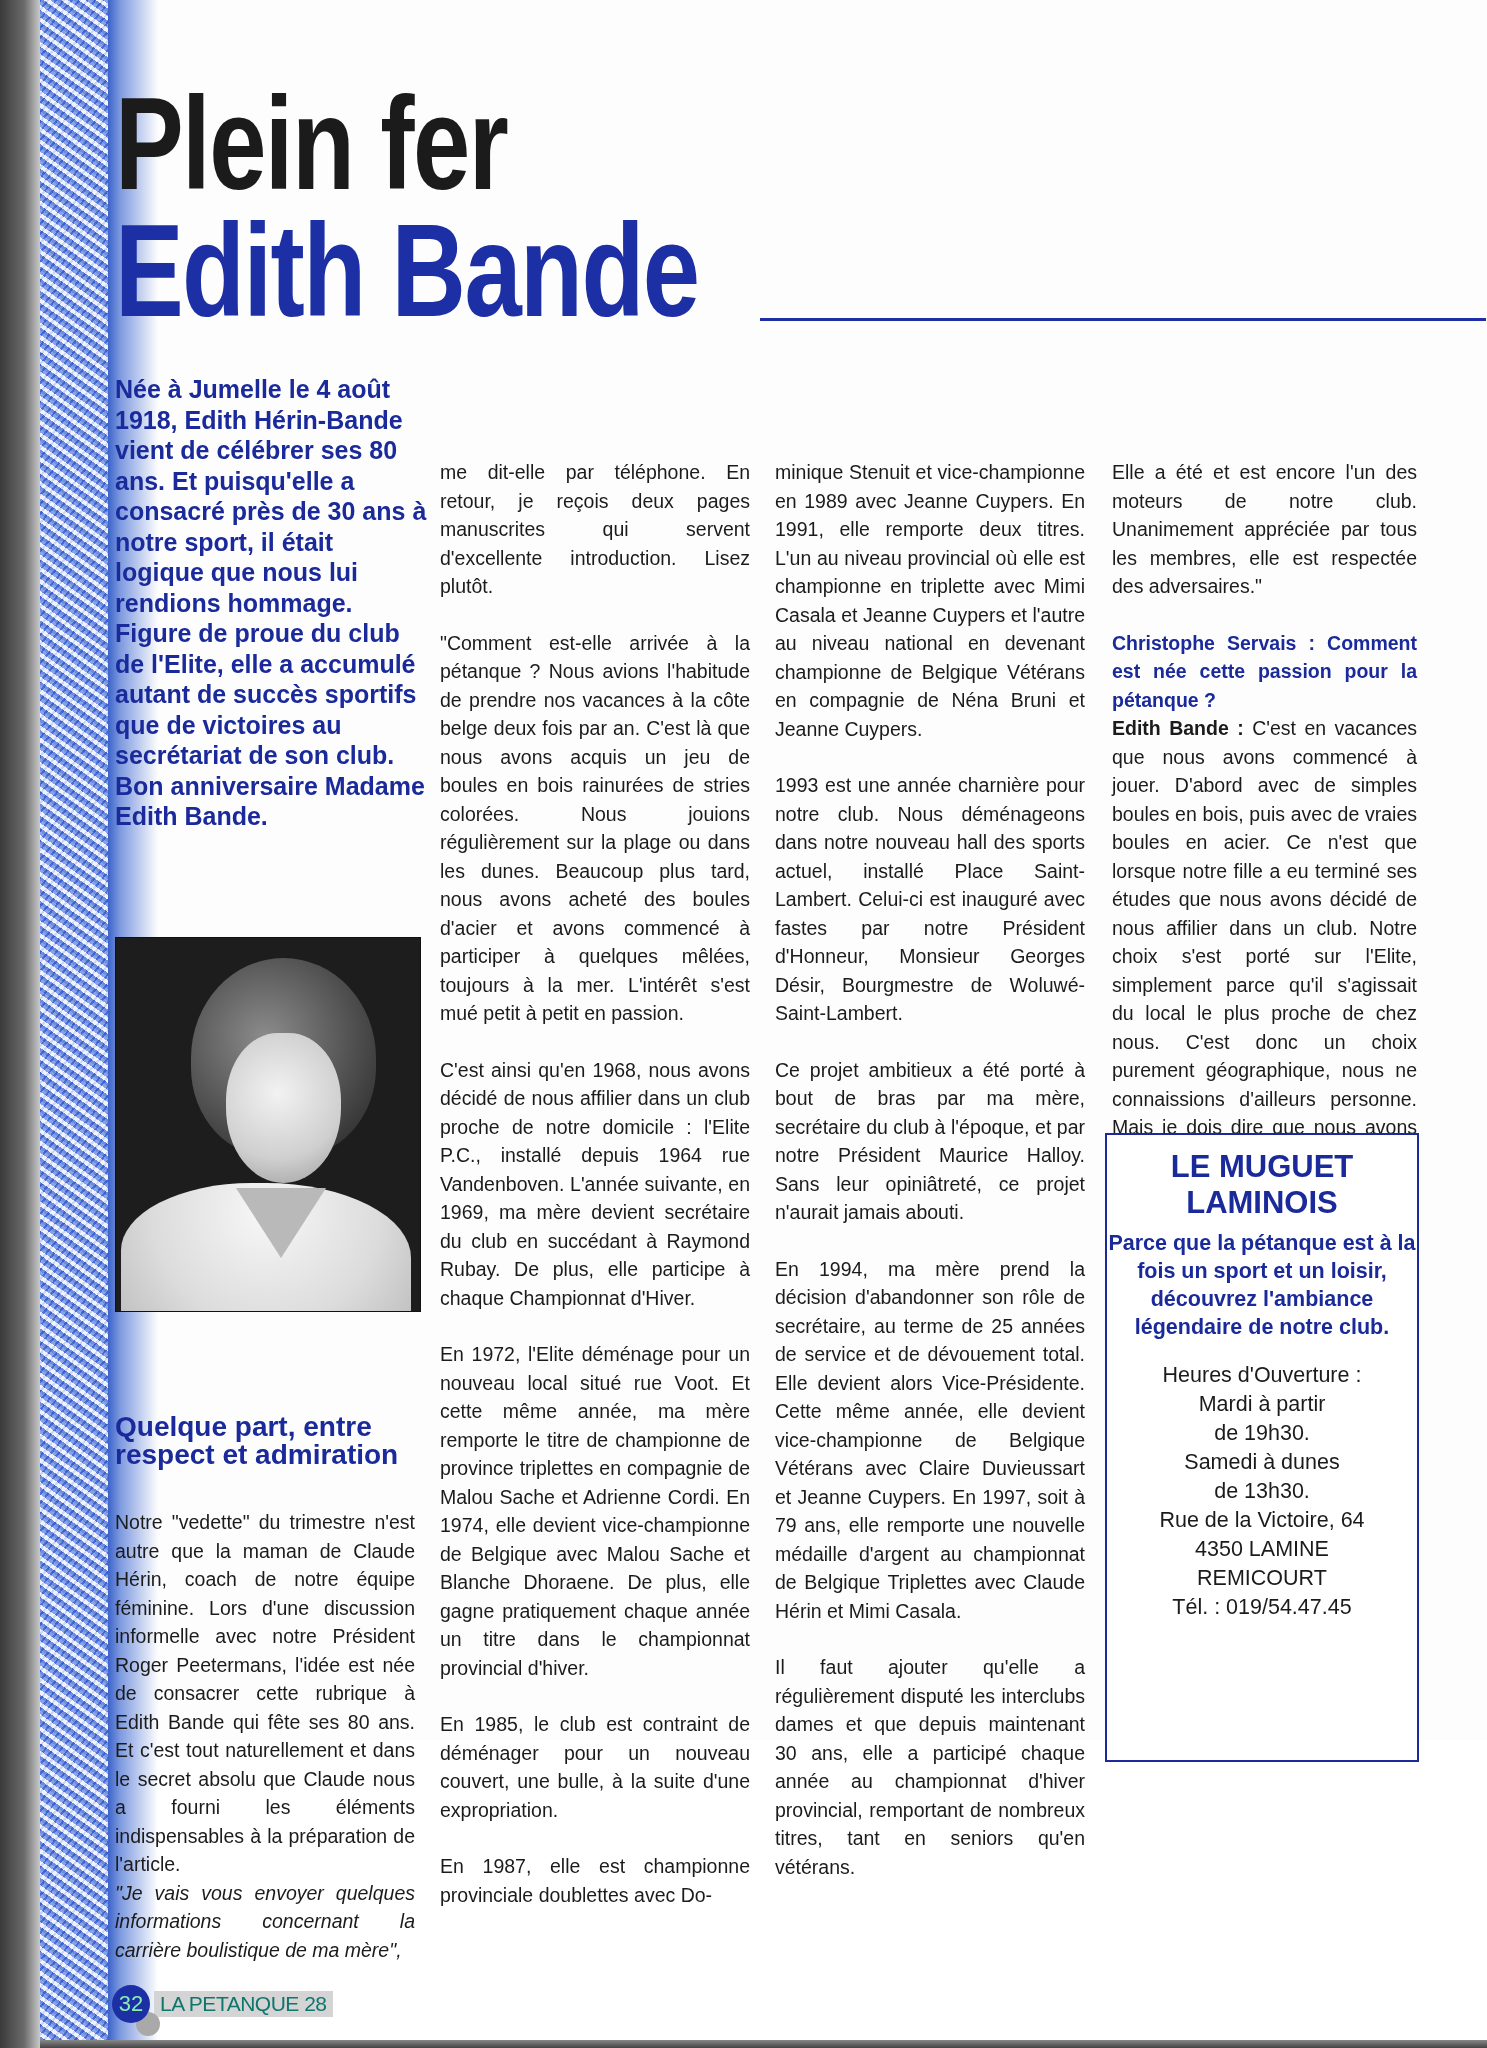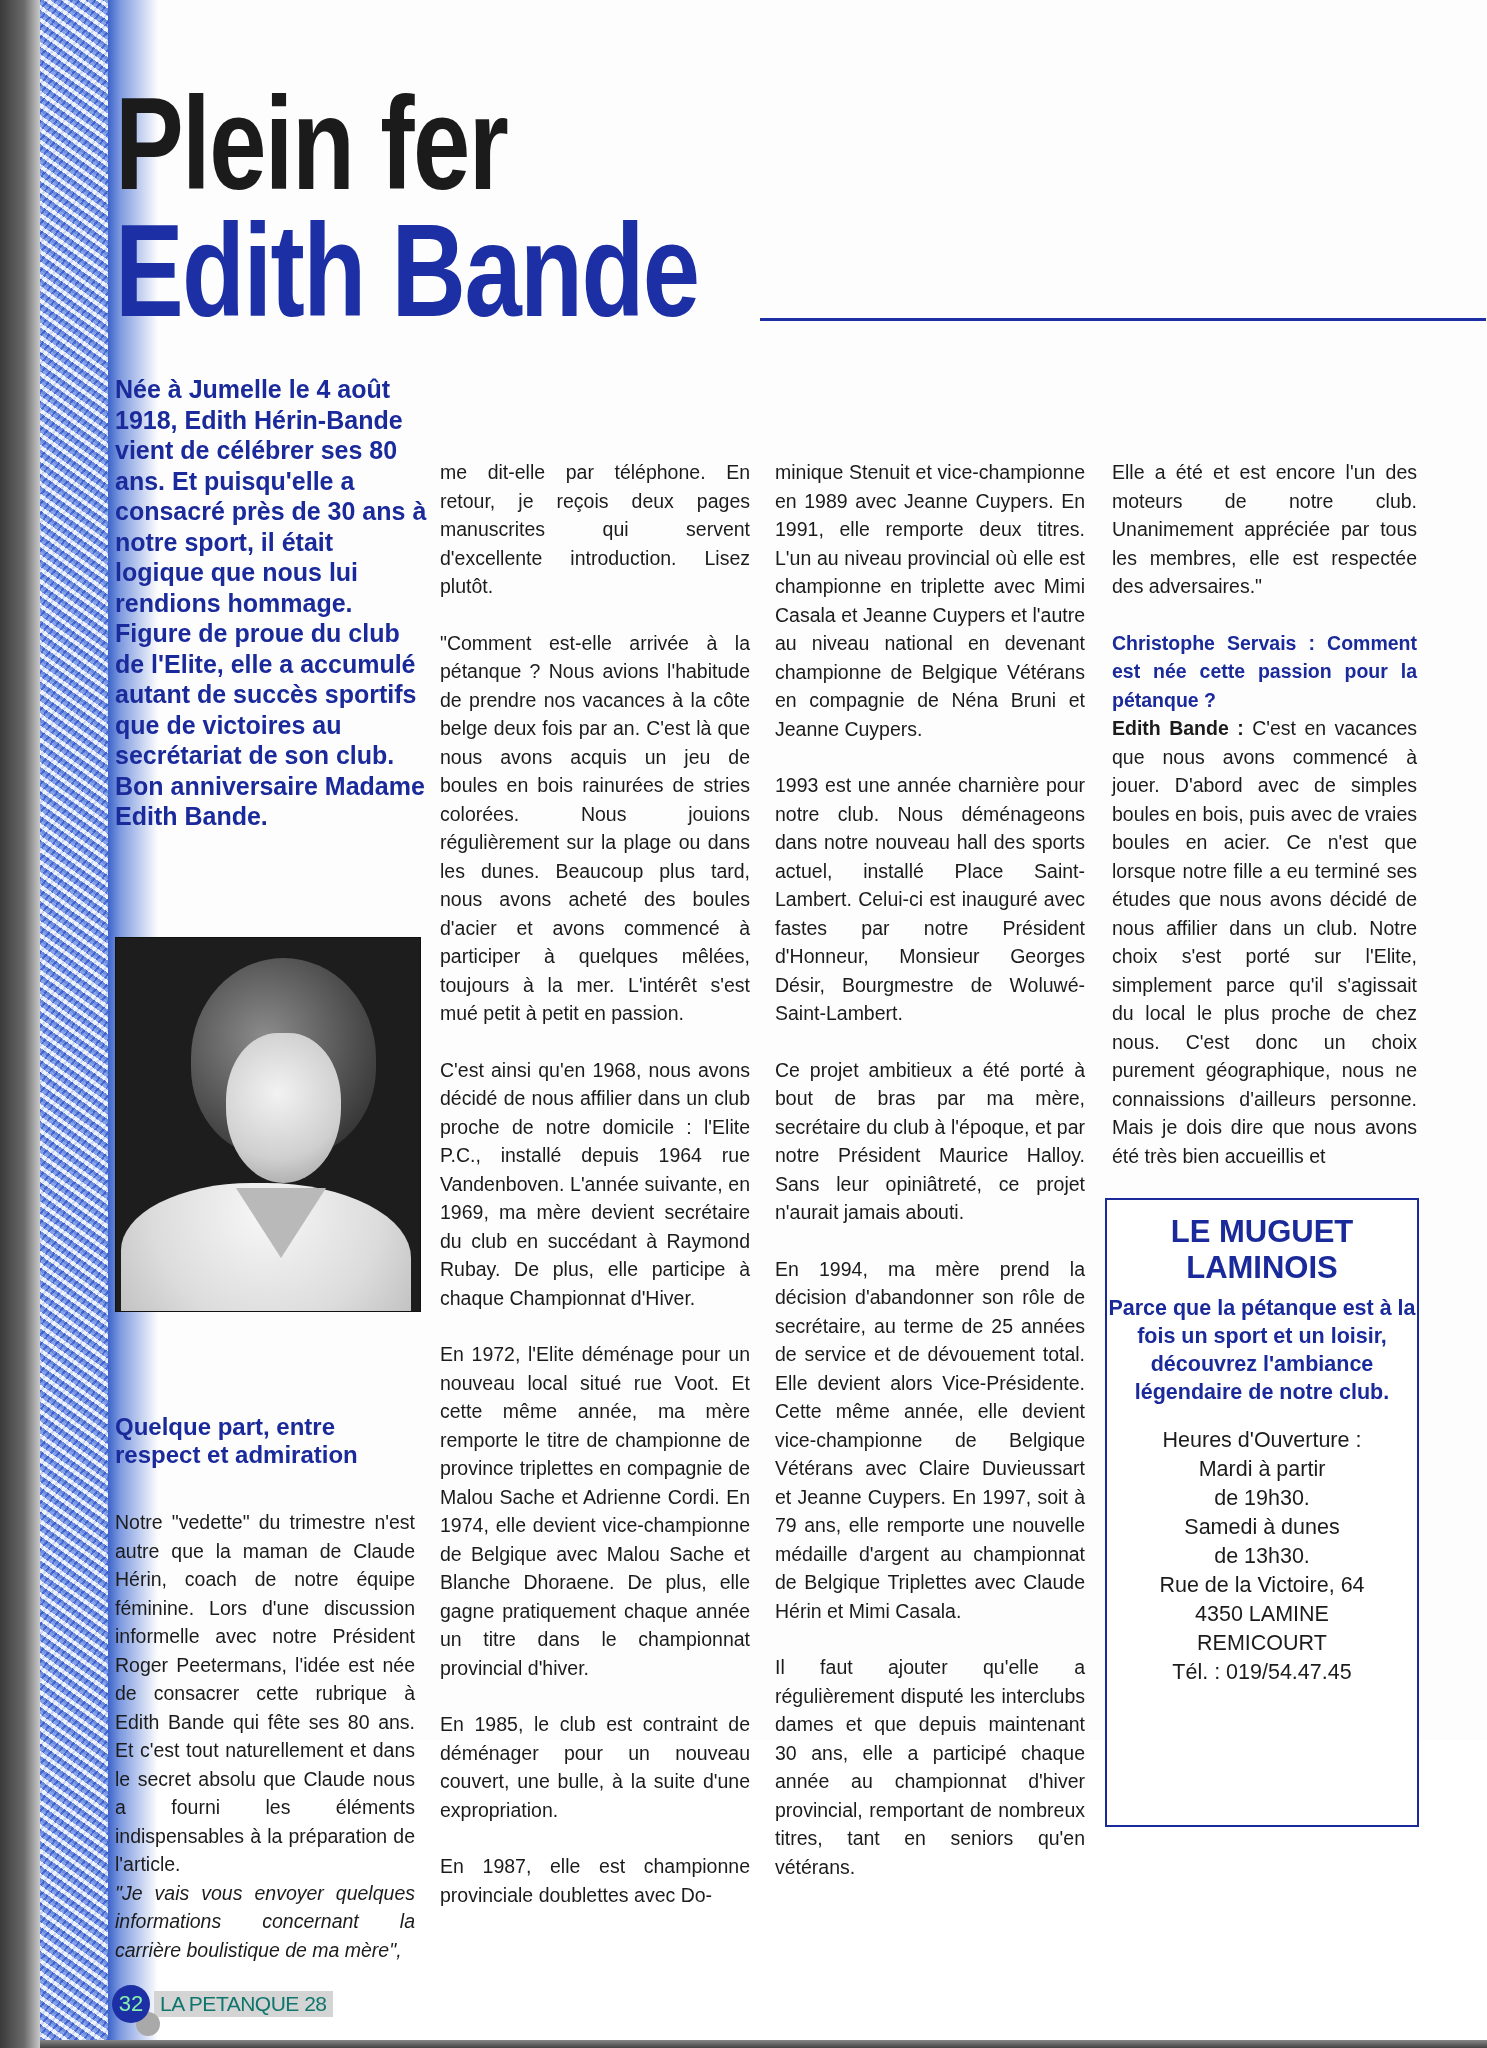"LE MUGUET" .ad { top: 1198px -> 1133px }
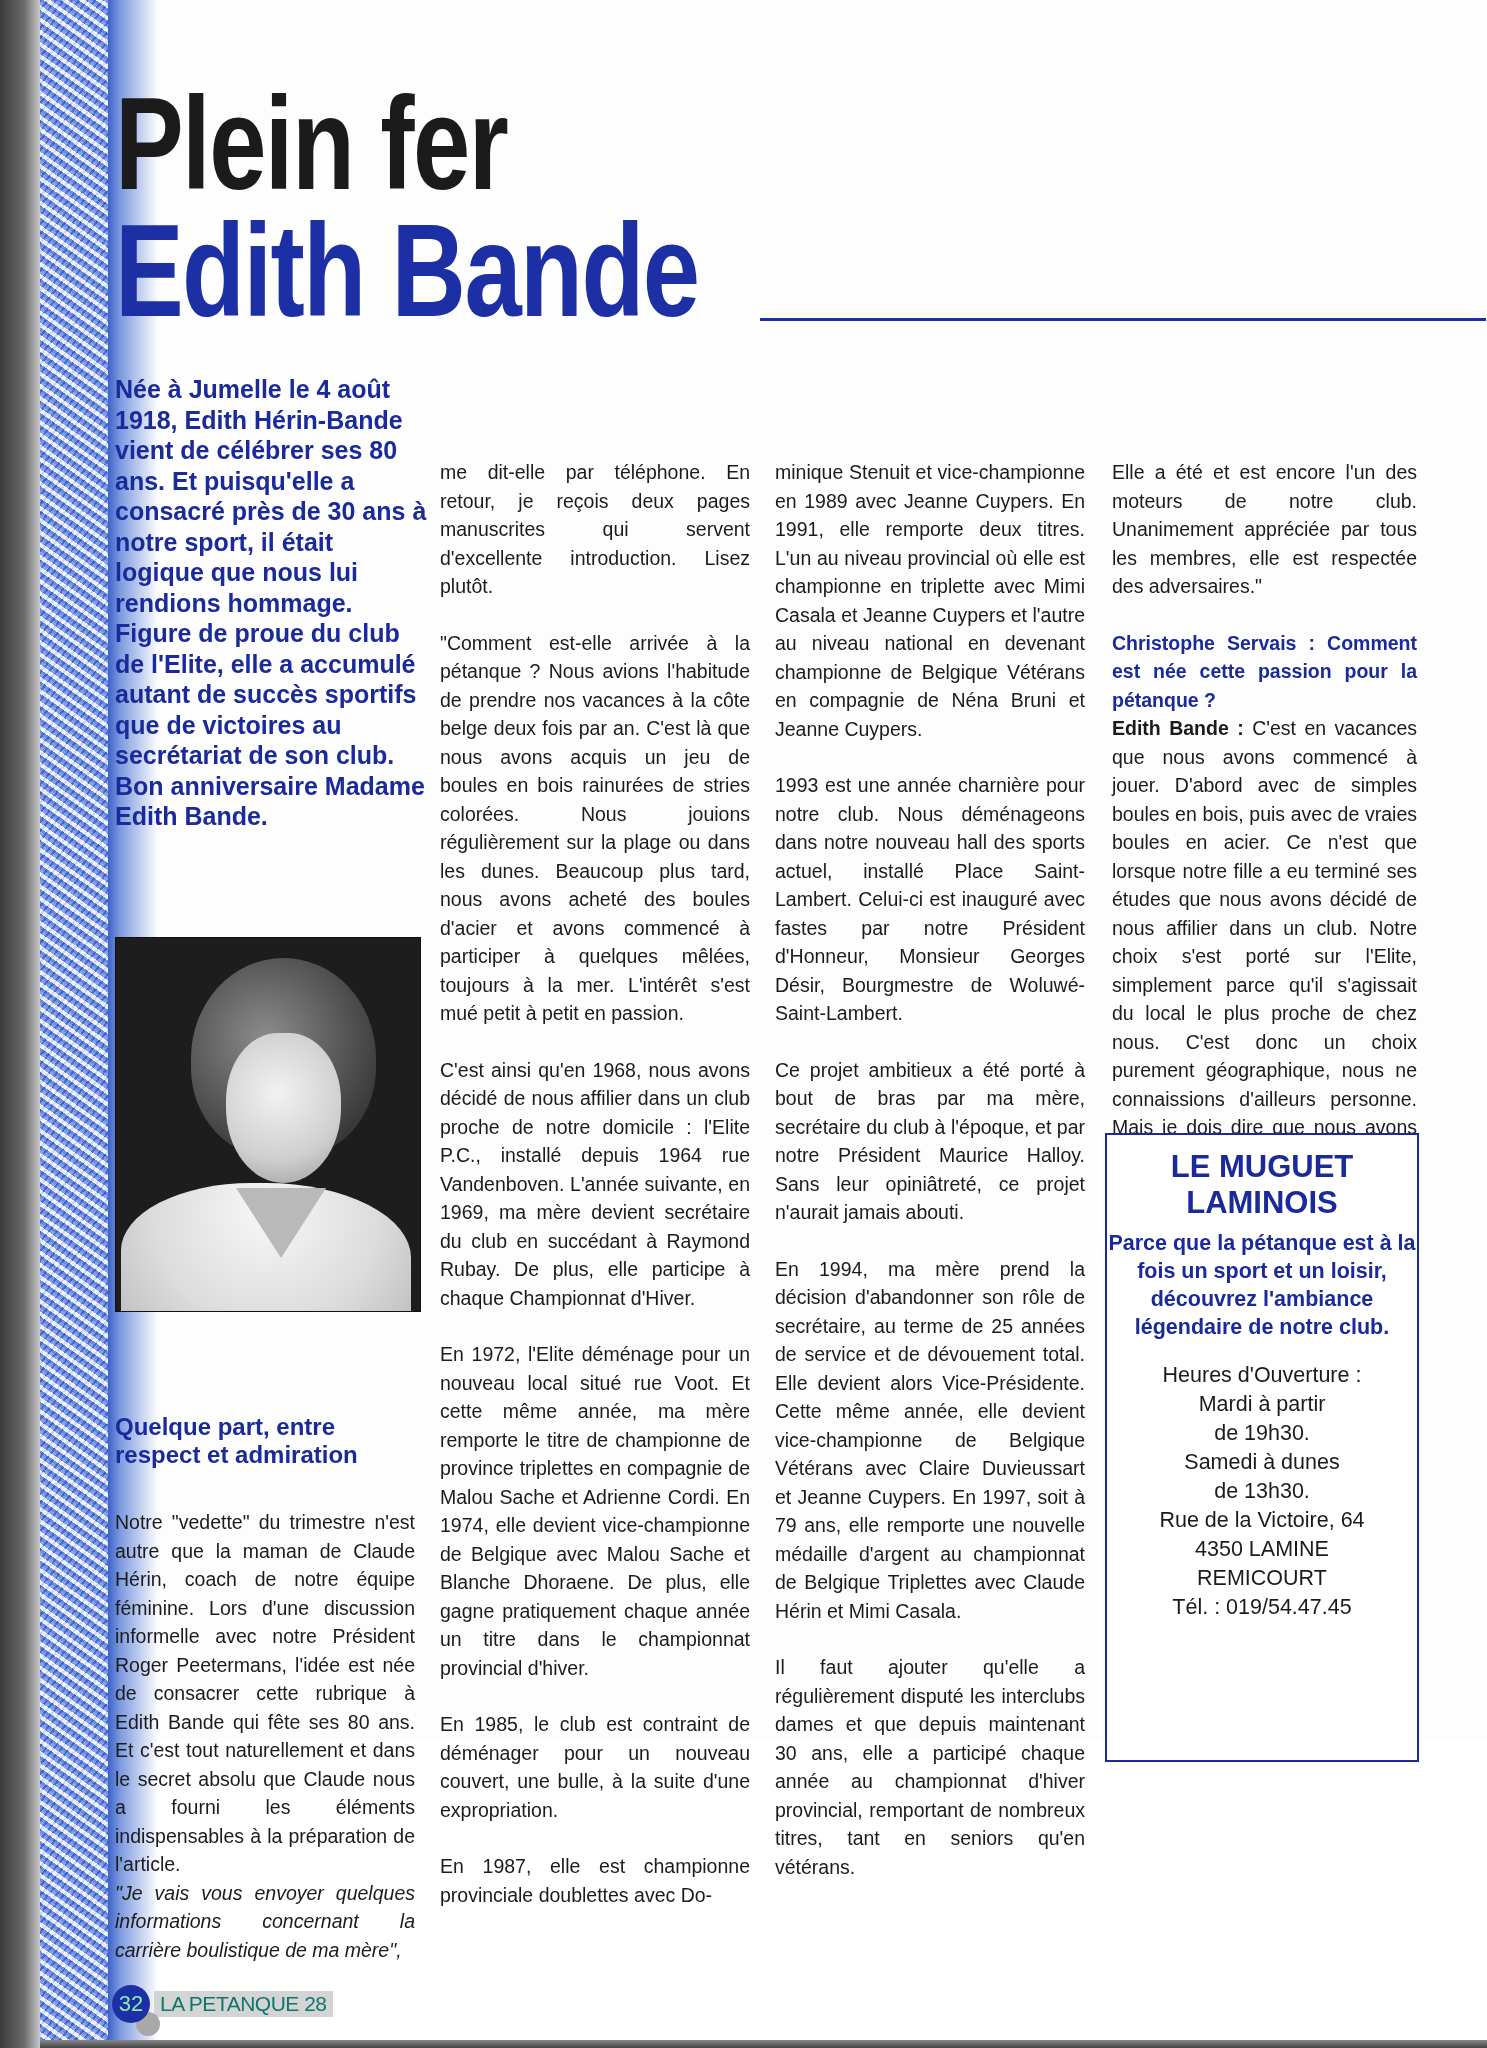"Quelque part, entre respect et" .subhead { font-size: 24px -> 28px }
